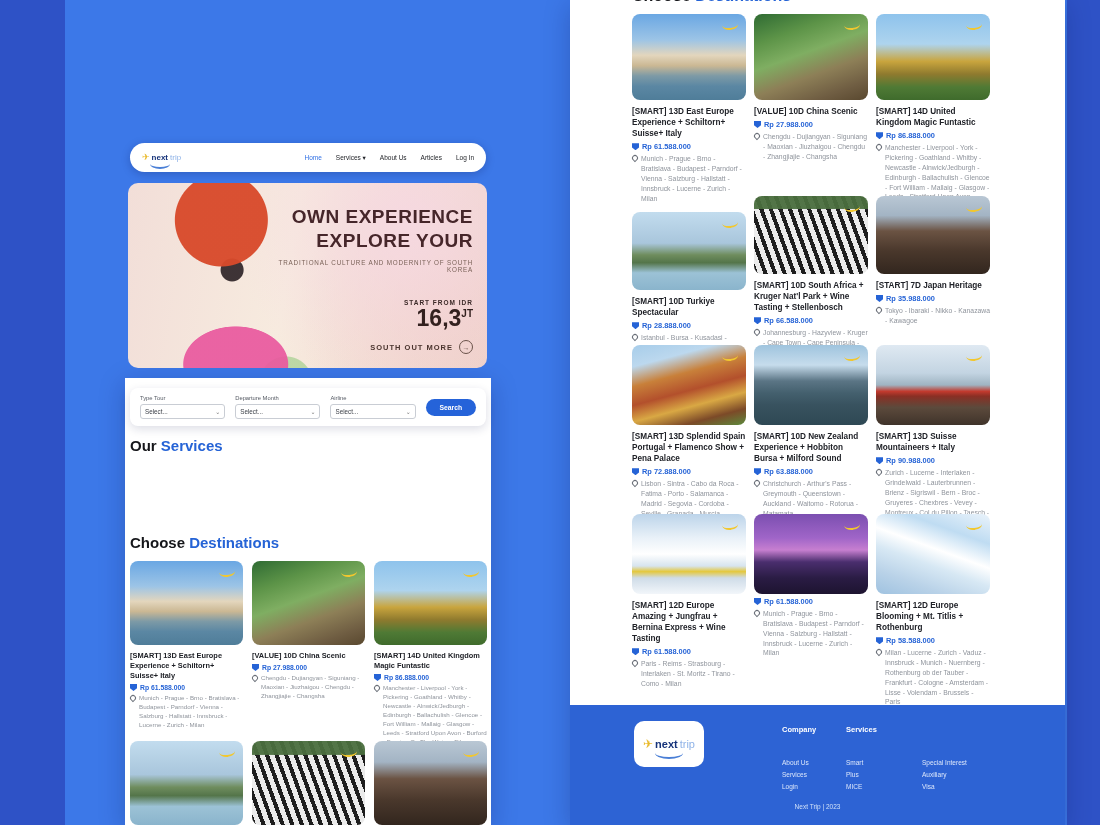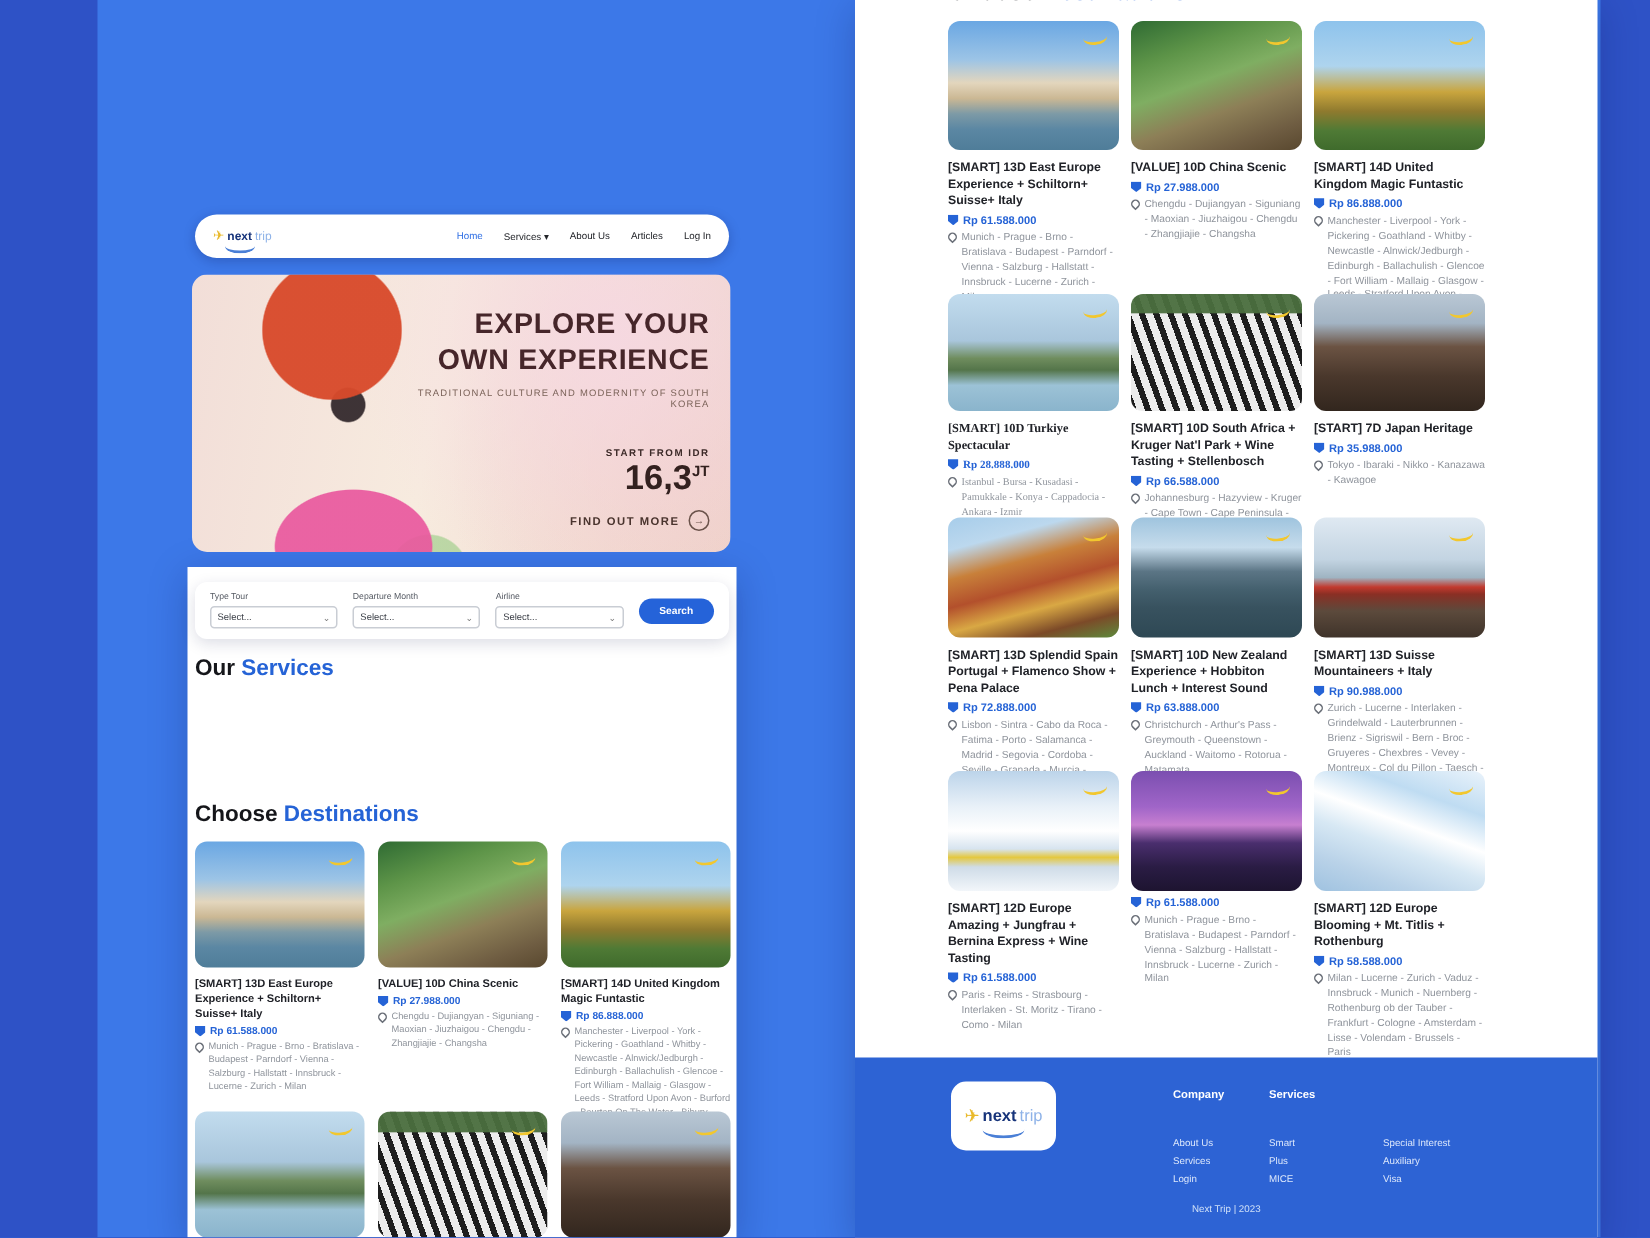"EXPLORE YOUR" div.hero-title { order: before "OWN EXPERIENCE" -> after "OWN EXPERIENCE" }
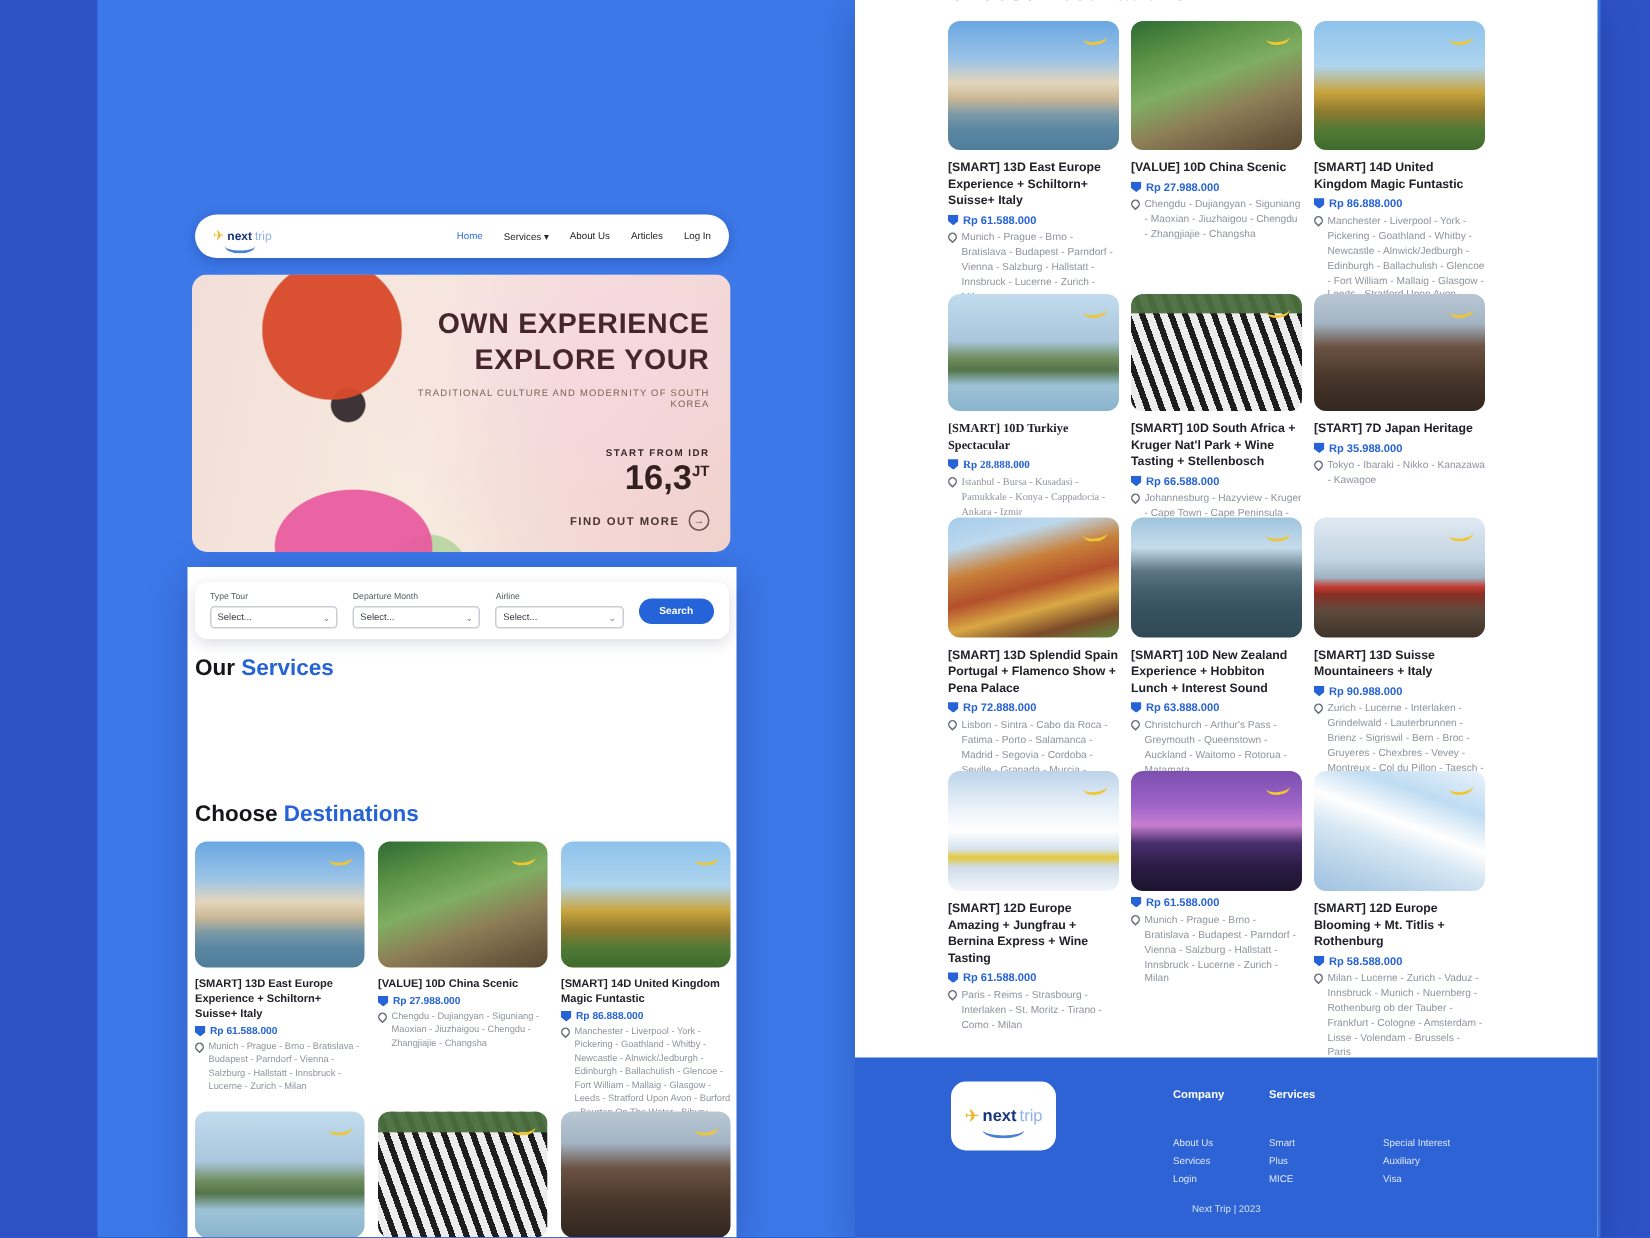"[SMART] 10D Turkiye Spectacular" div.card { font-family: Liberation Serif, serif -> none; top: 196px -> 212px }
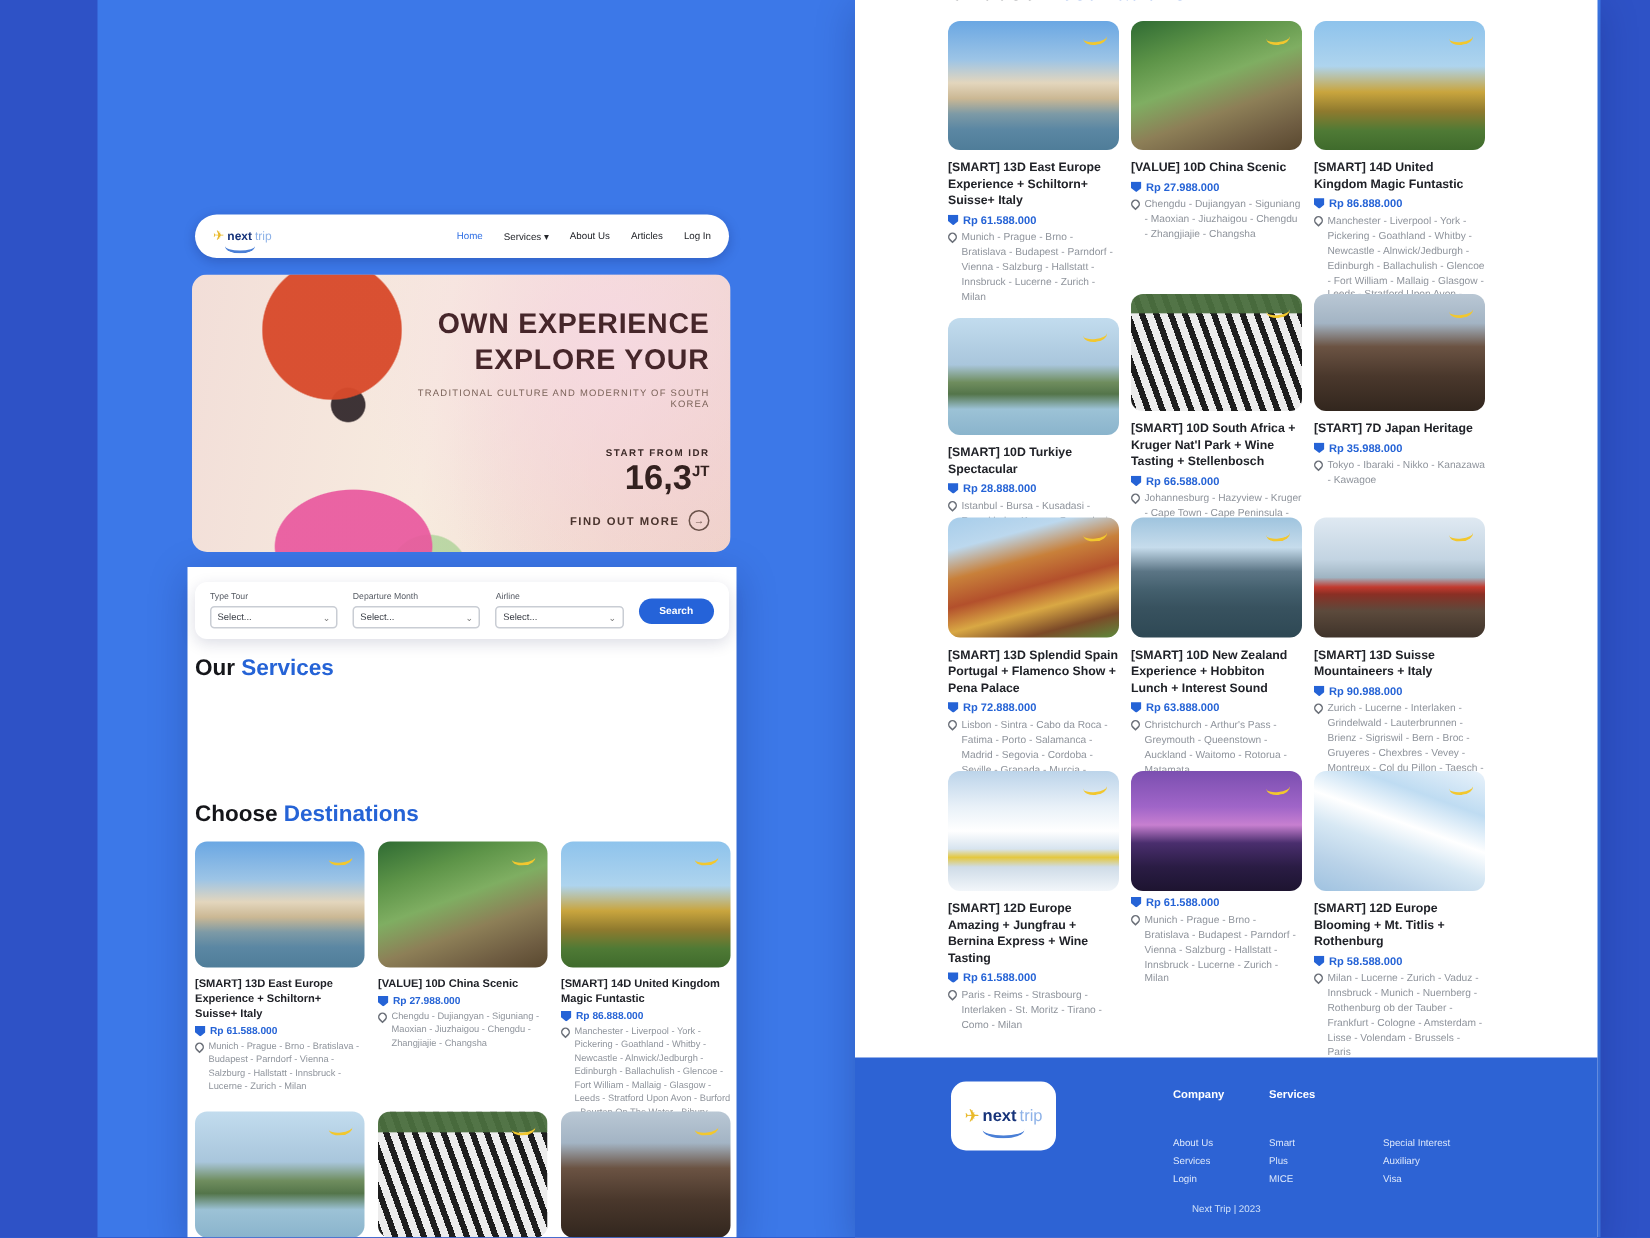"FIND OUT MORE" span.cta-label { text: FIND -> SOUTH }
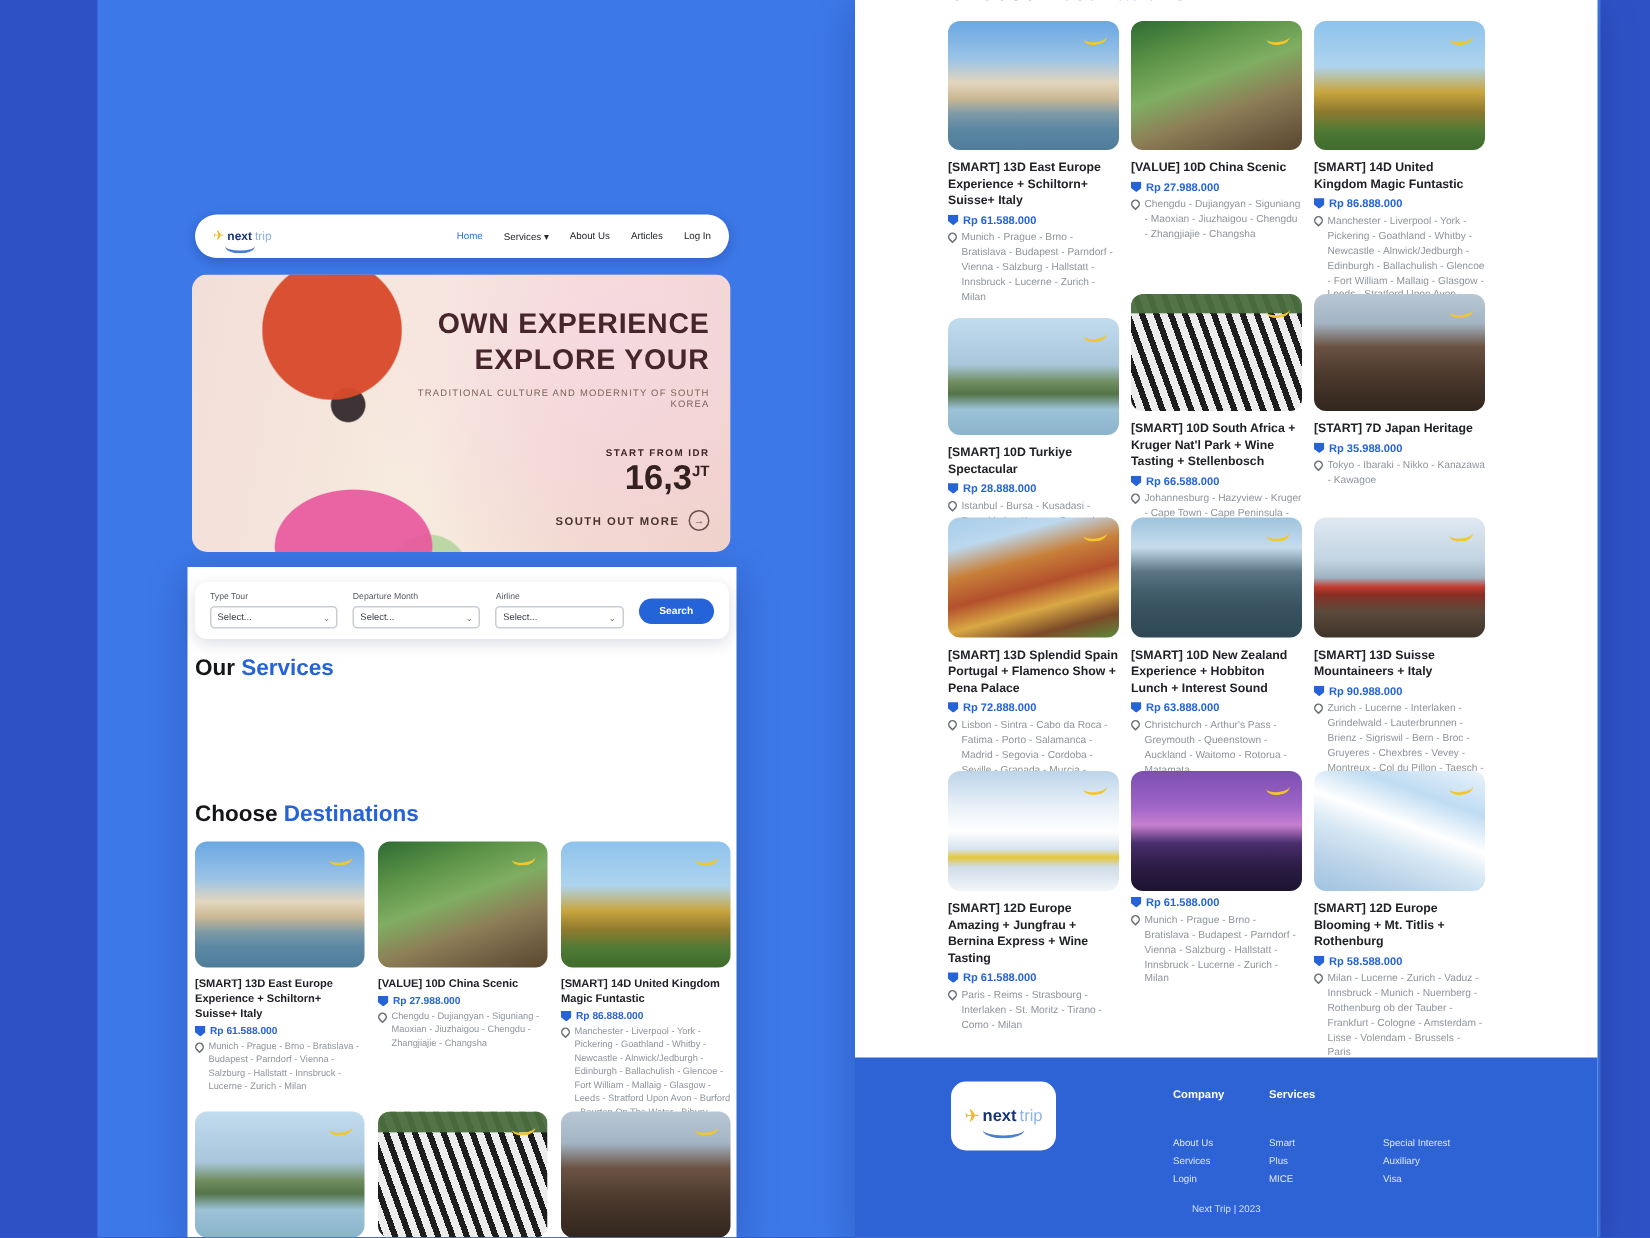"[SMART] 10D New Zealand Experience" div.card-title { text: Lunch + Interest -> Bursa + Milford }
